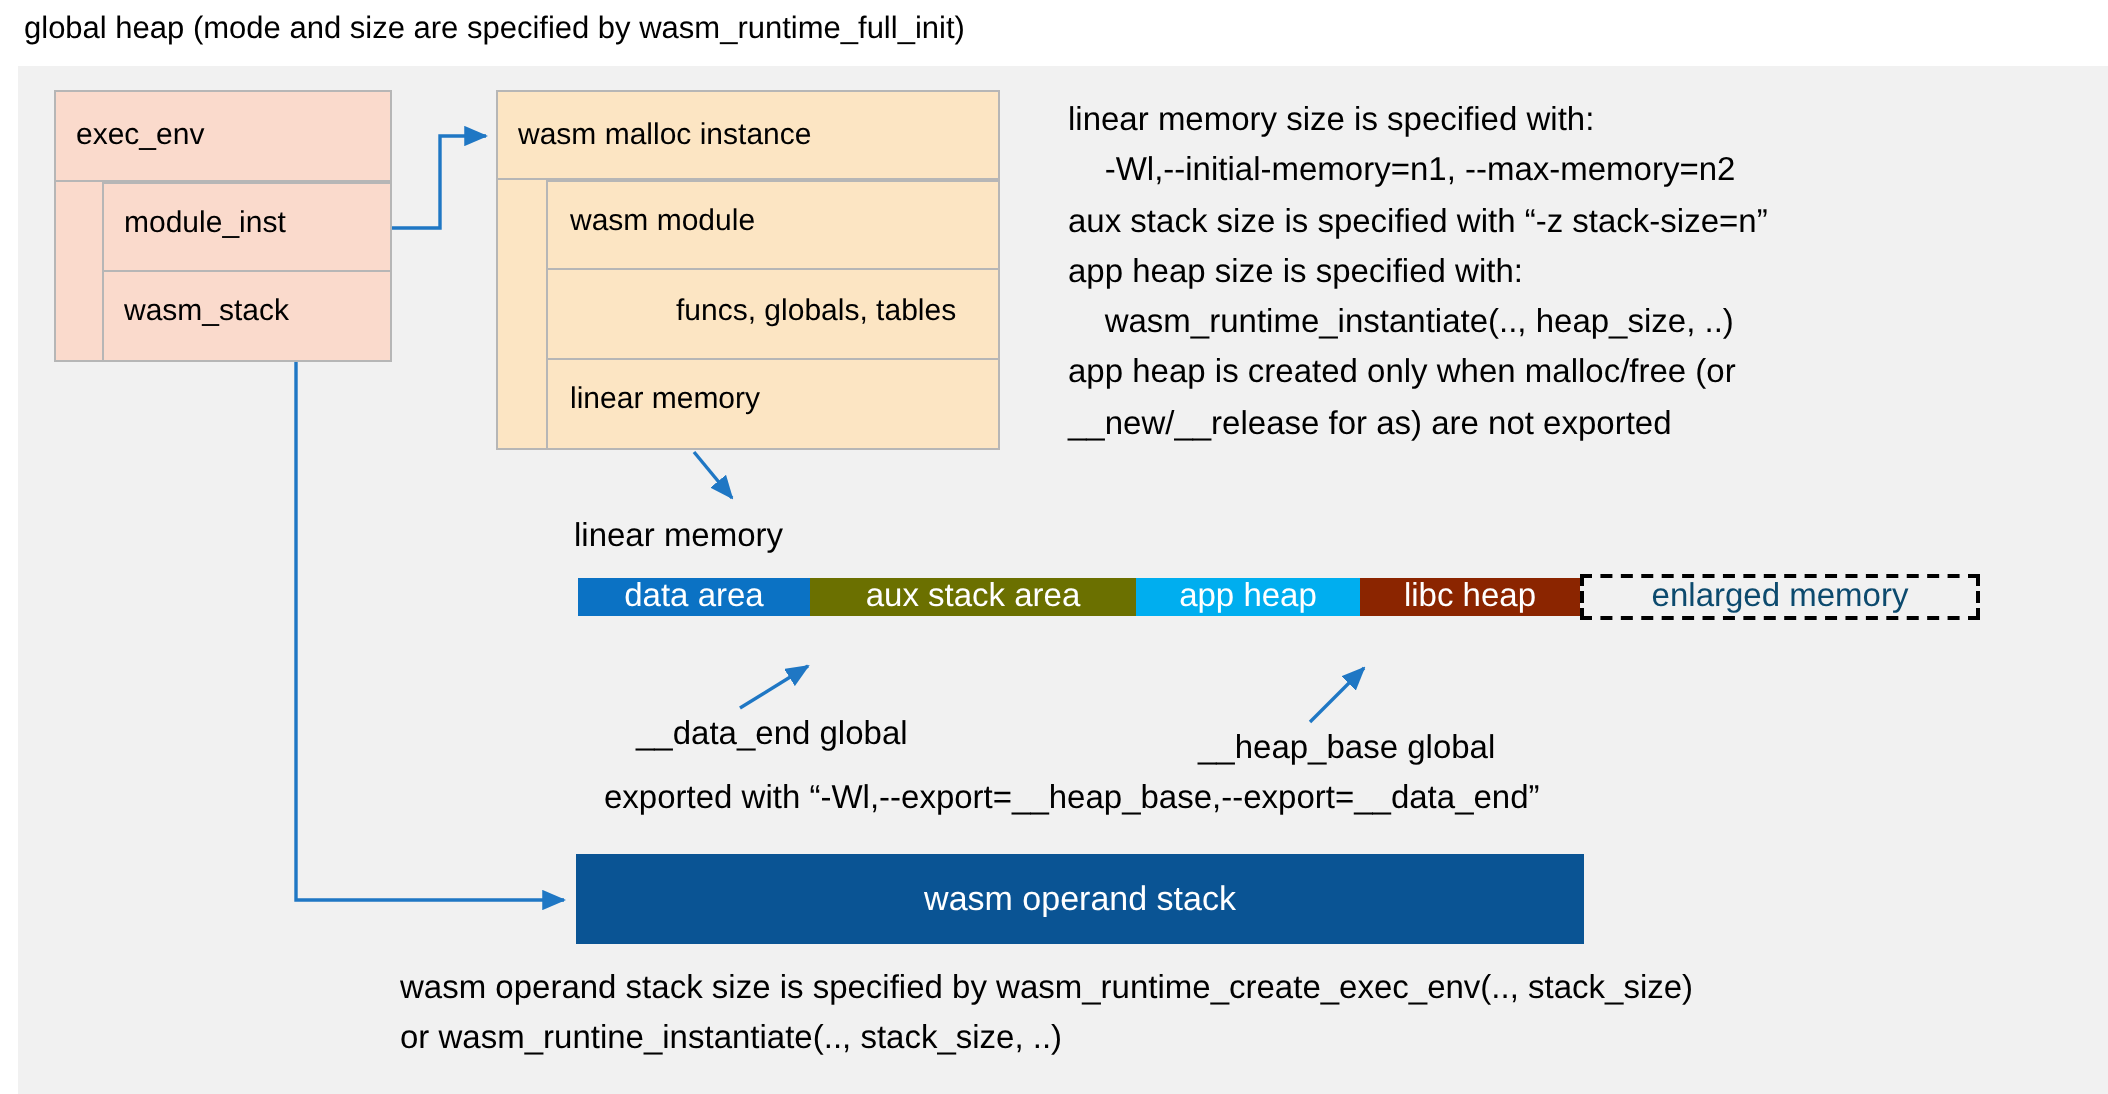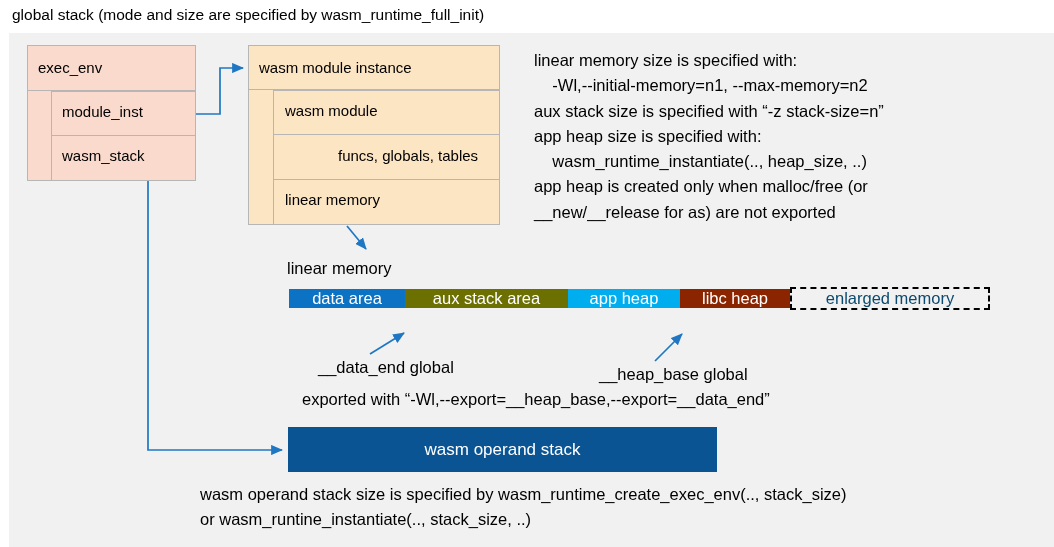"global stack (mode and size" div { text: stack -> heap }
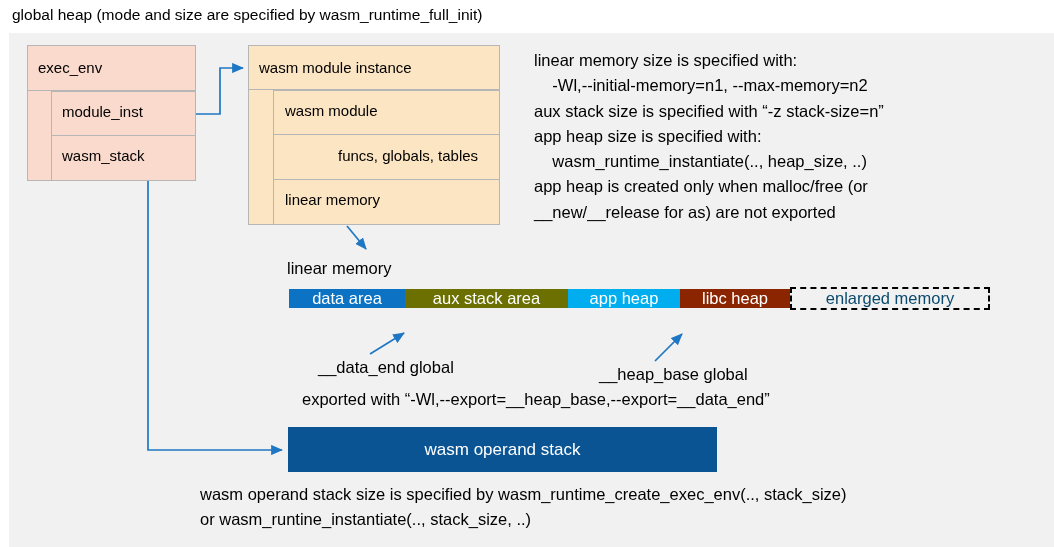"wasm module instance" div.box-label { text: module -> malloc }
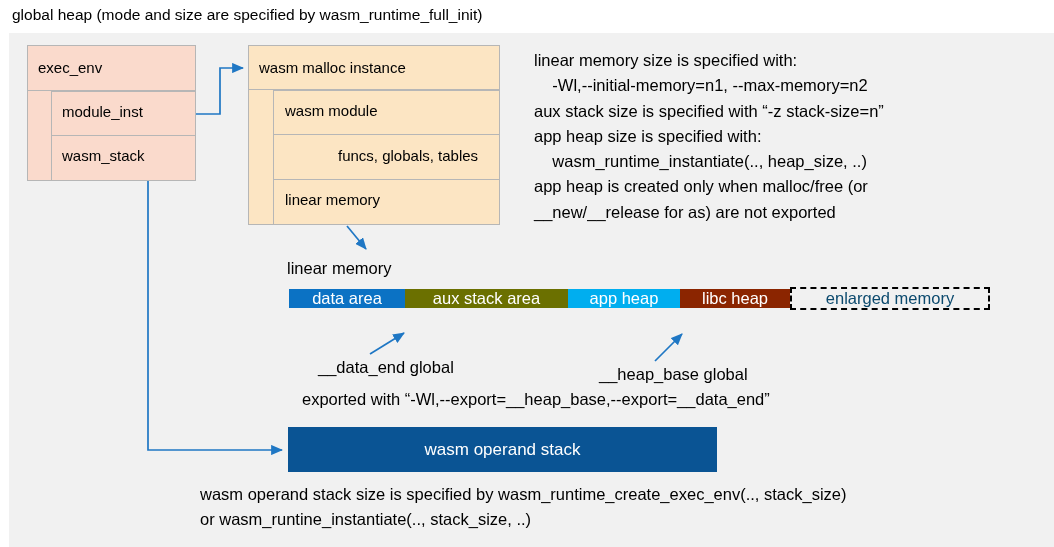"wasm operand stack" #operand-stack-box { width: 429px -> 504px }
